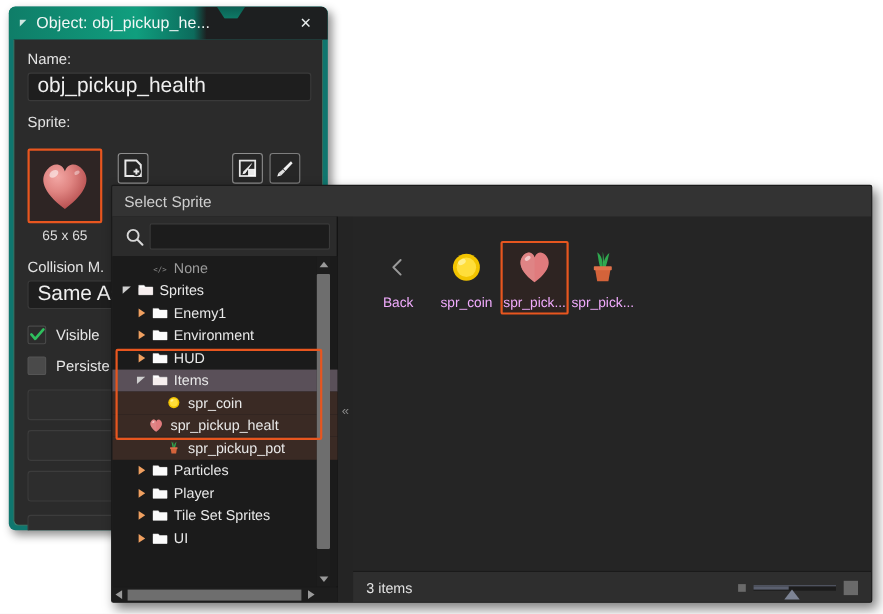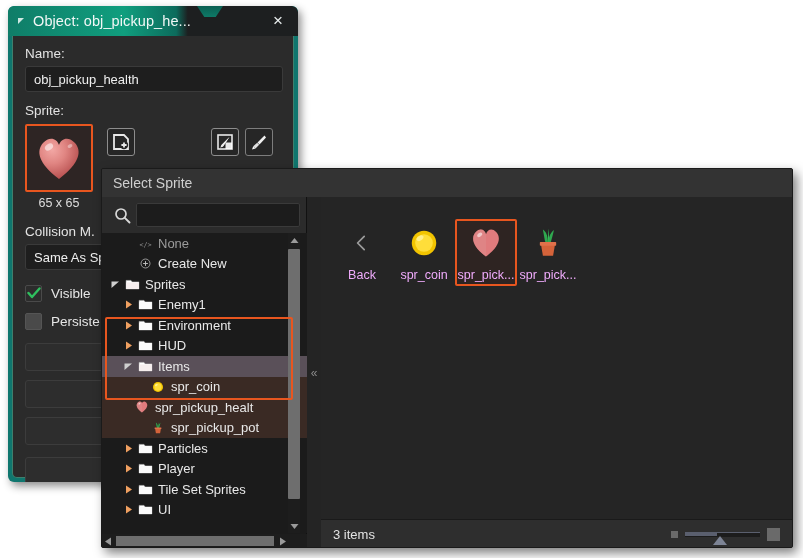"obj_pickup_health" .text-input { font-size: 13px -> 19px }
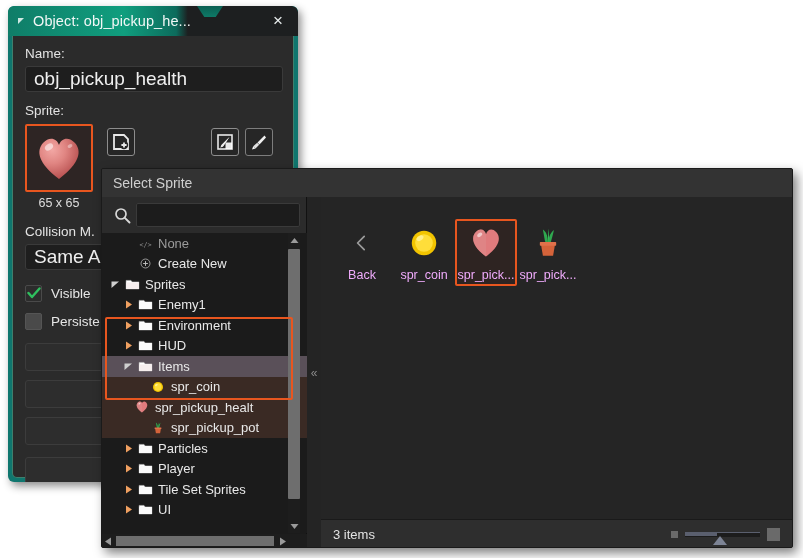"Sprite:" #sprite-section-label { margin-bottom: 6px -> 17px }
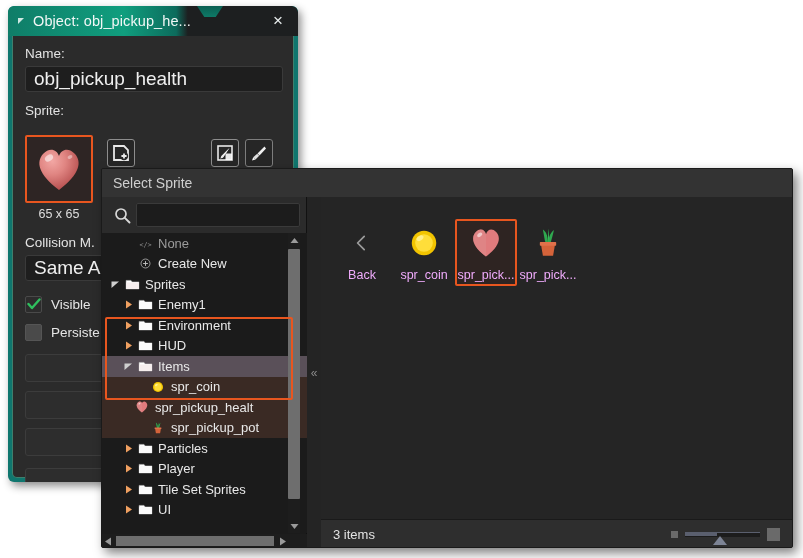"Create New" div.tree-row { html: <div> <div></div> <div> <svg> <circle></circle> <path></path> </svg> </div> <div>Create New</div> </div> -> none }
